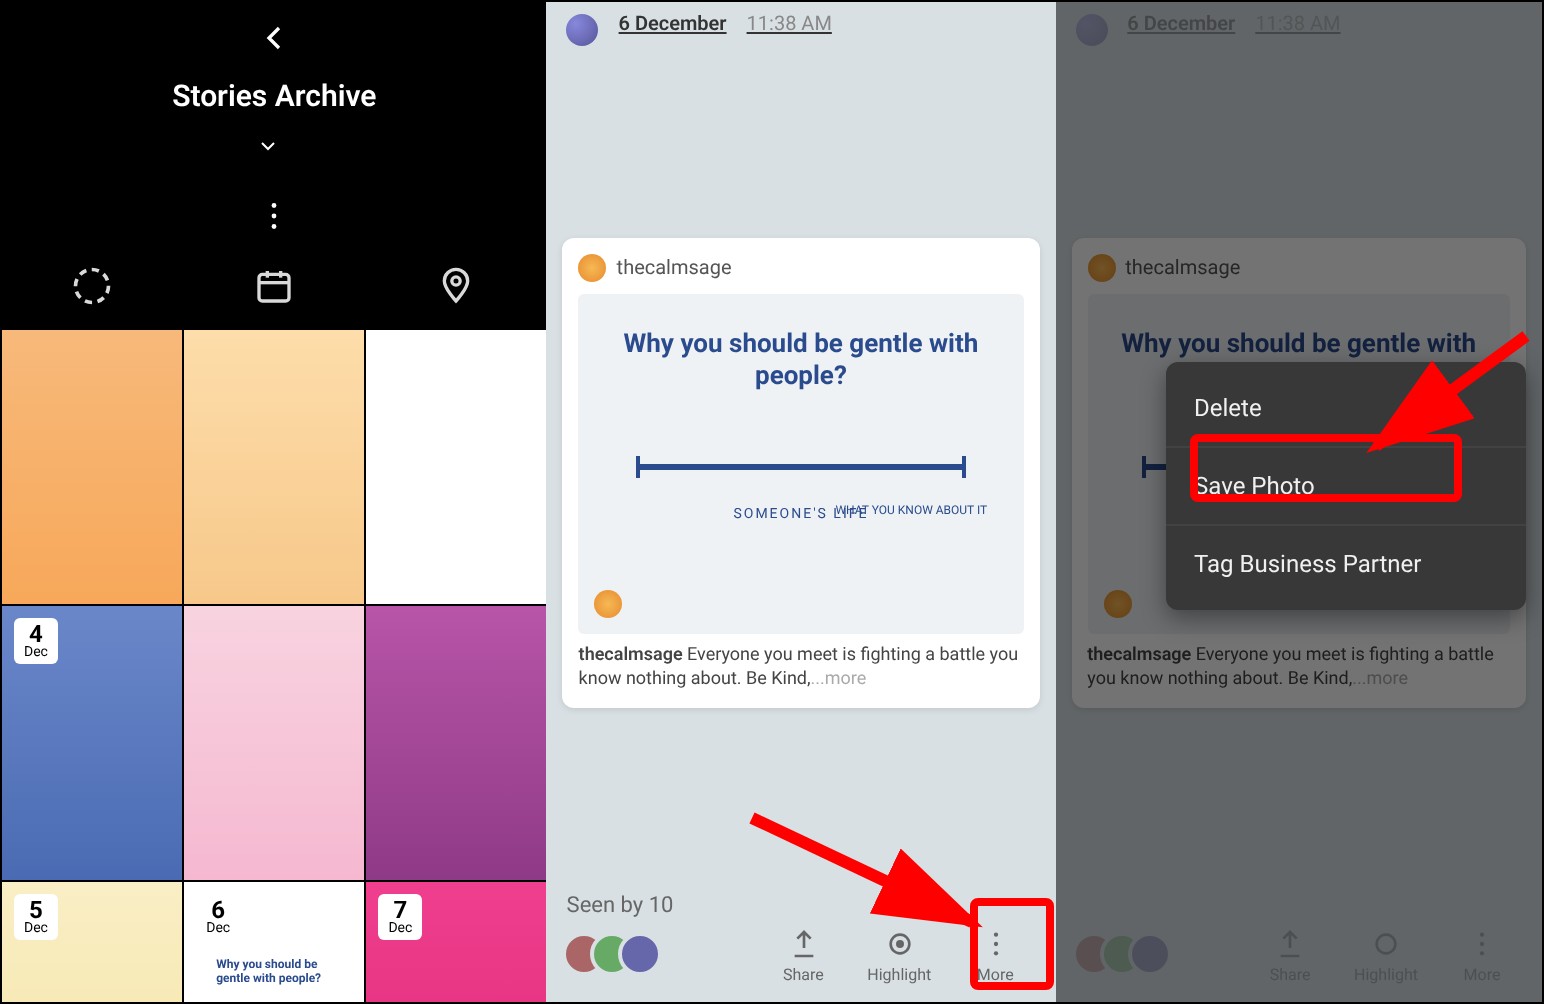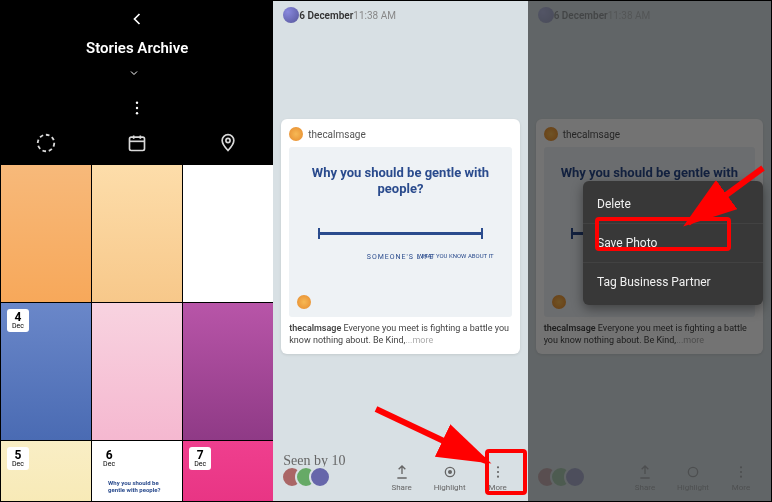"6 December" .story-header { align-items: center -> flex-start; gap: 0 -> 10px; text-decoration: none -> underline }
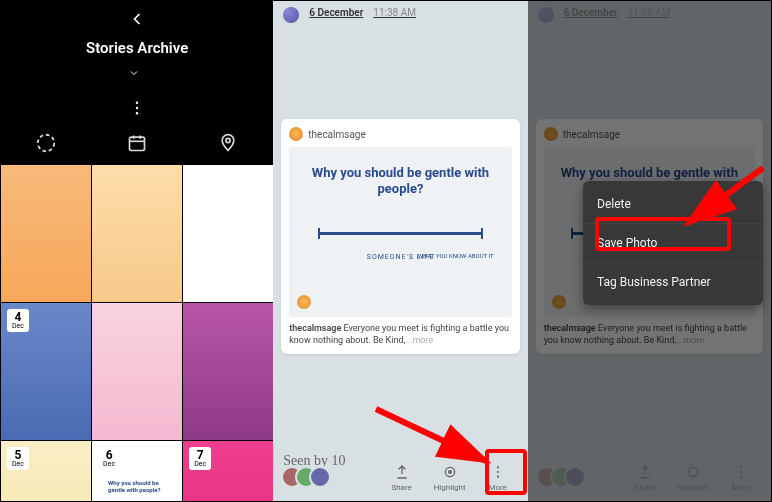"Seen by 10" .seen-label { bottom: 32px -> 42px; font-family: Liberation Serif, serif -> none; font-size: 14px -> 11px }
